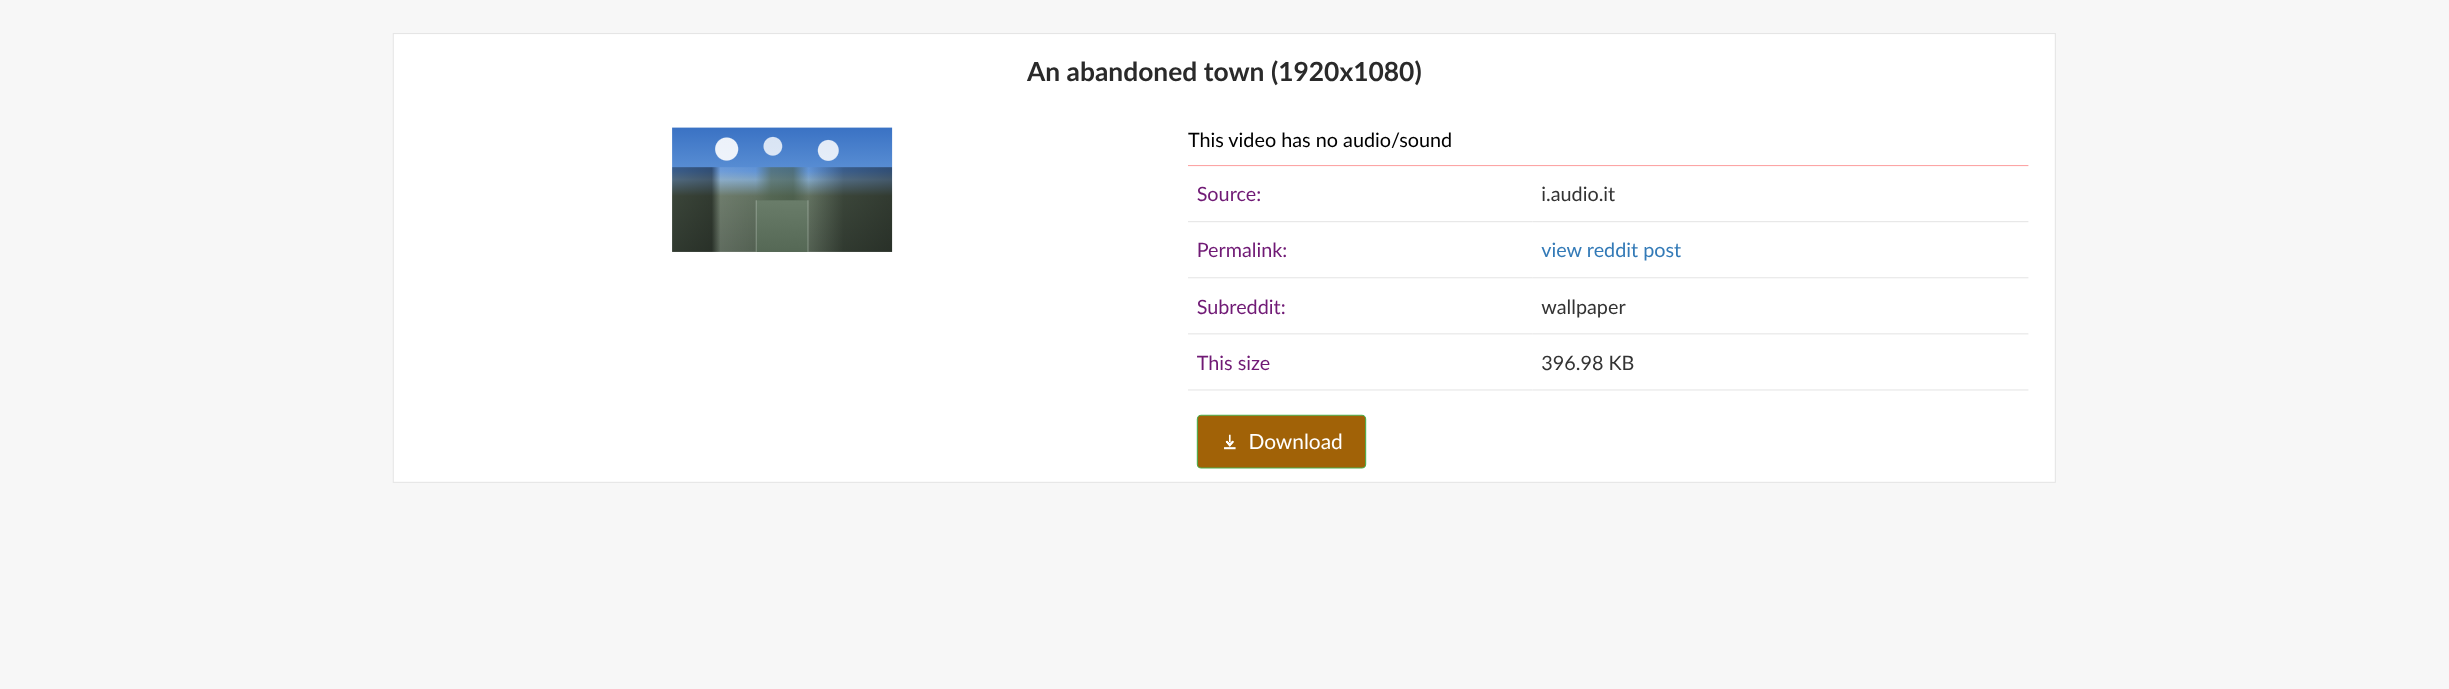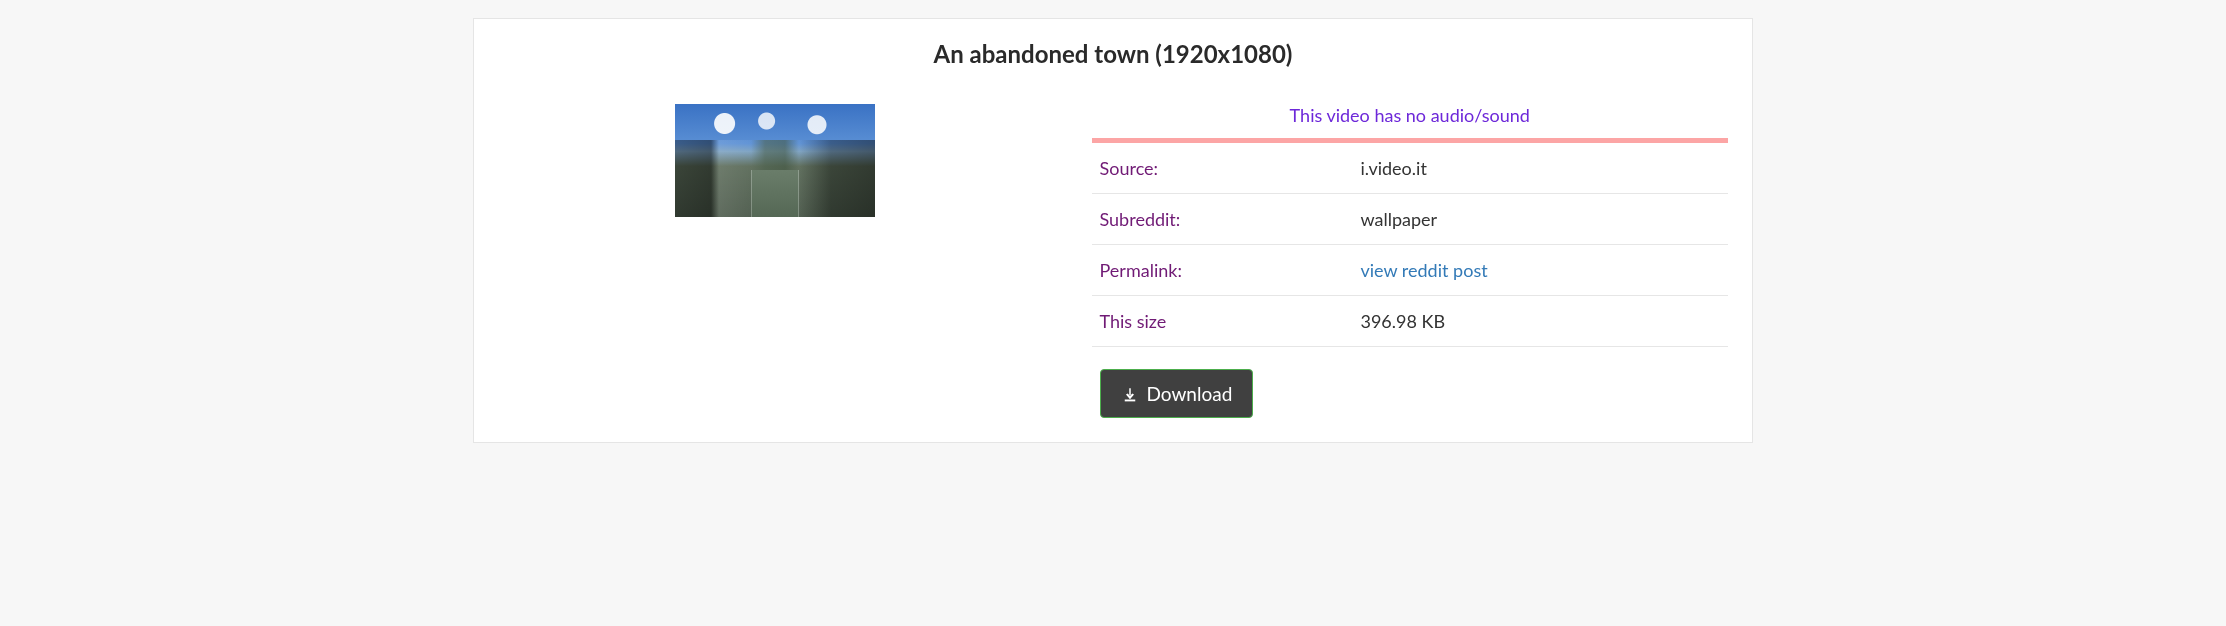"An abandoned town (1920x1080)" .card { margin: 0 auto -> 12px auto; padding: 20px 24px 24px 24px -> 20px 24px 12px 24px; width: 1280px -> 1512px }
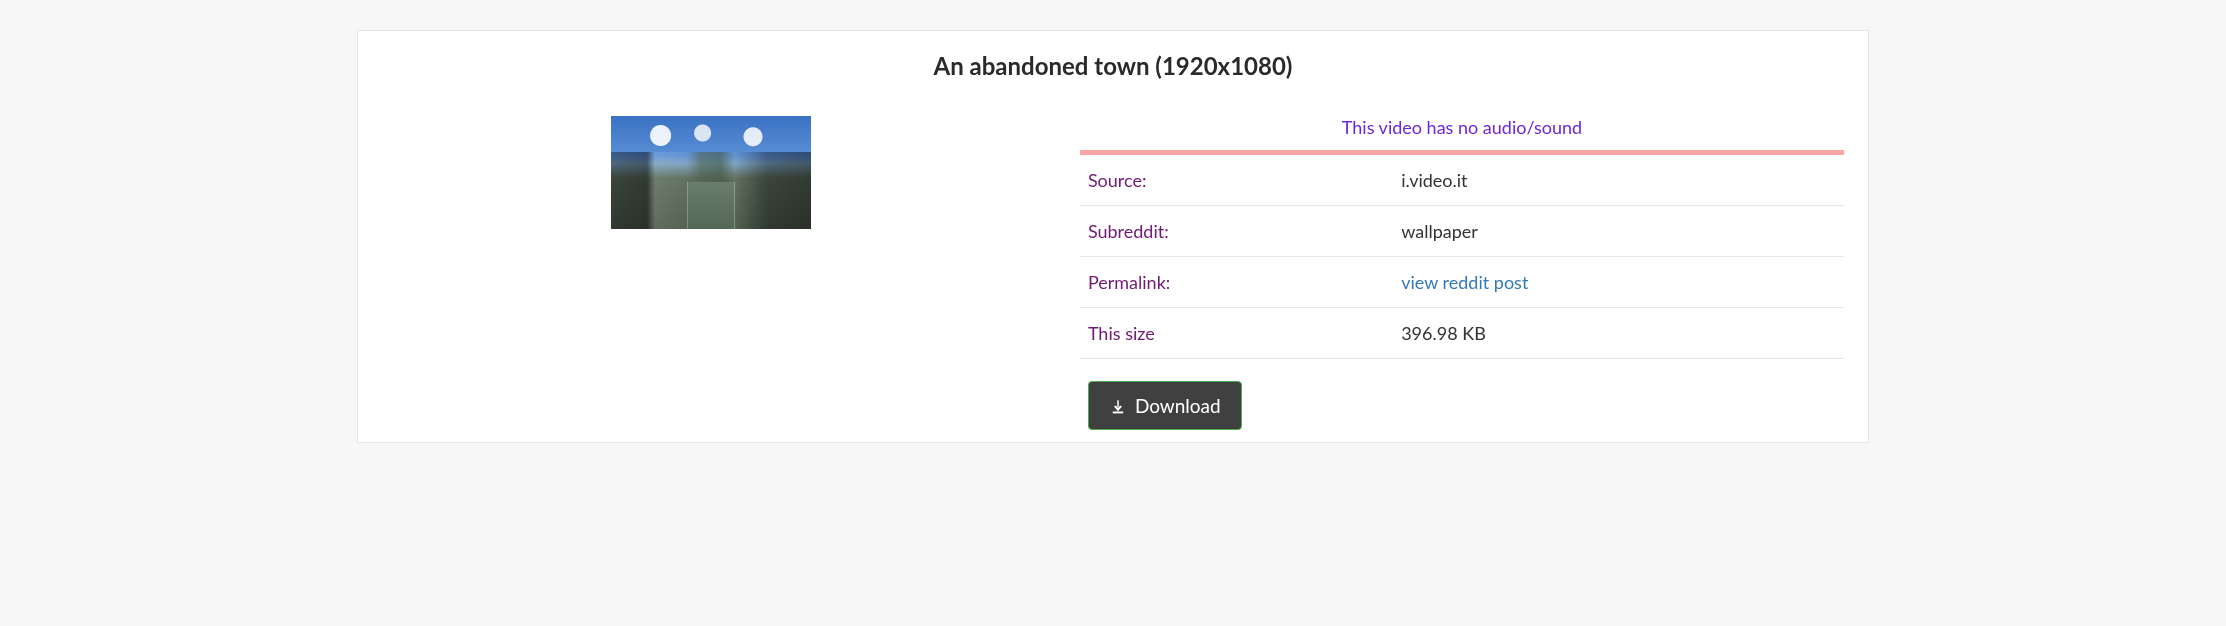"This video has no audio/sound" .notice { border-bottom: 5px solid #fca5a5 -> 1px solid #fca5a5; color: #6d28d9 -> #000000; text-align: center -> left }
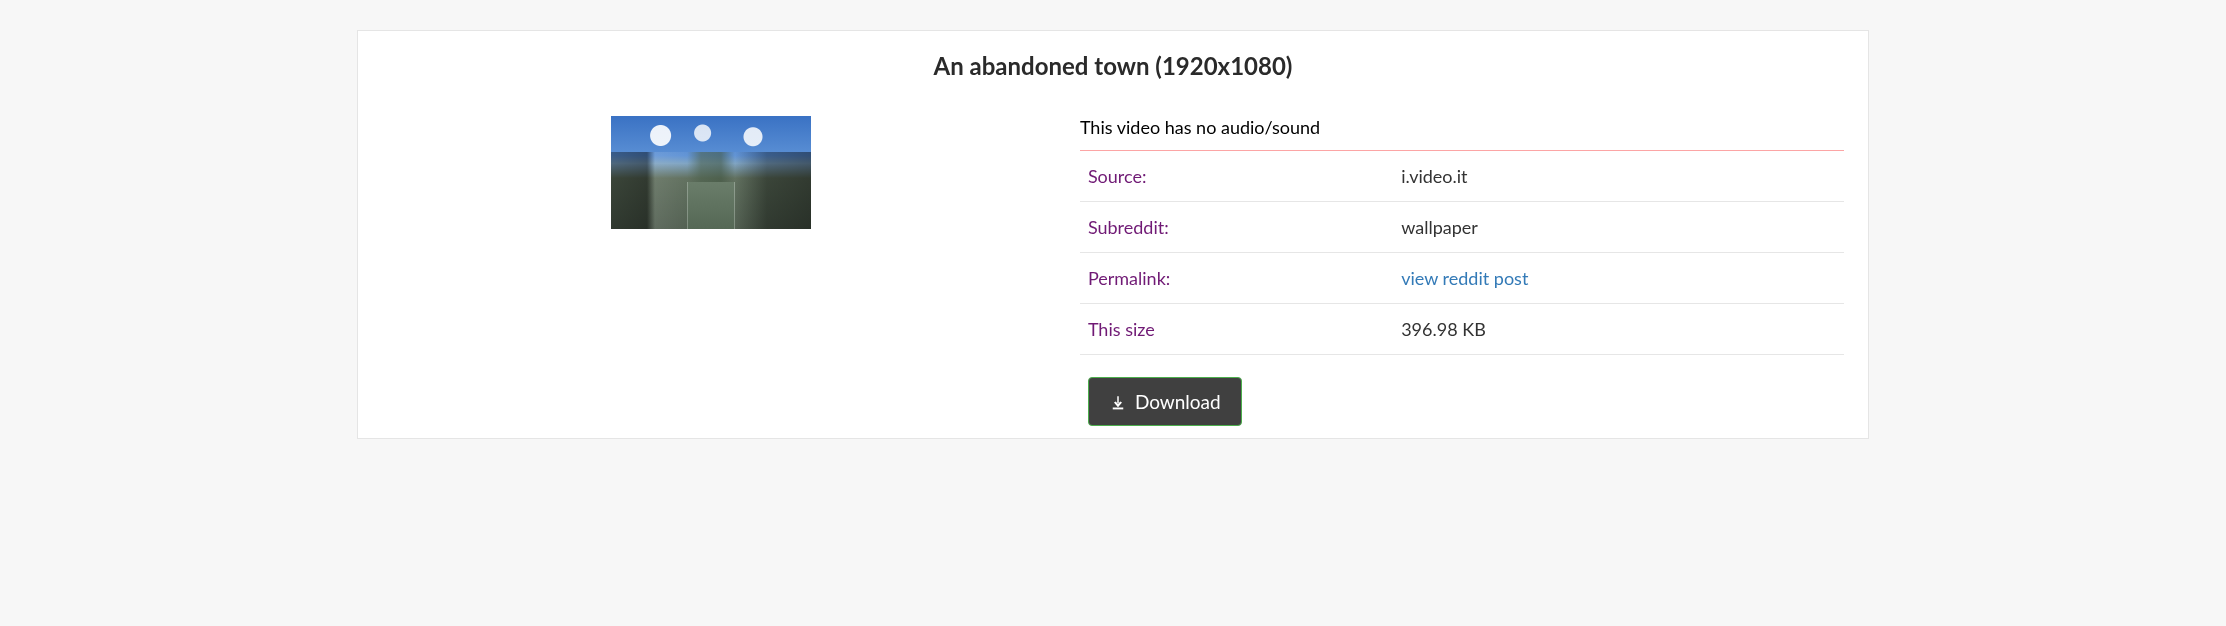"i.video.it" td { text: i.video.it -> i.audio.it }
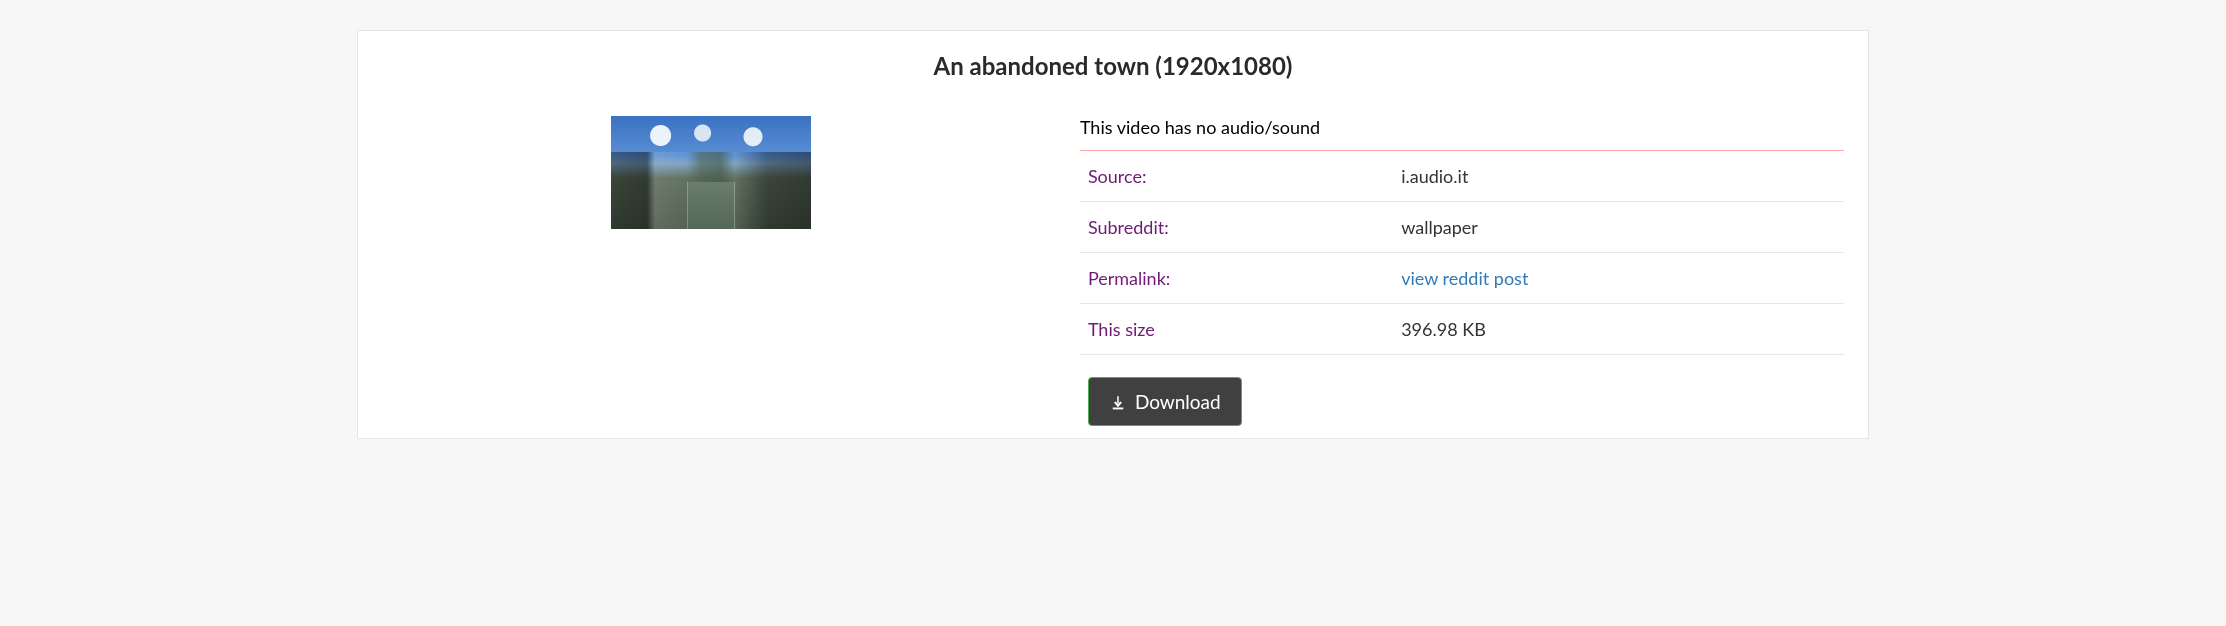"Subreddit:" tr { order: before "Permalink:" -> after "Permalink:" }
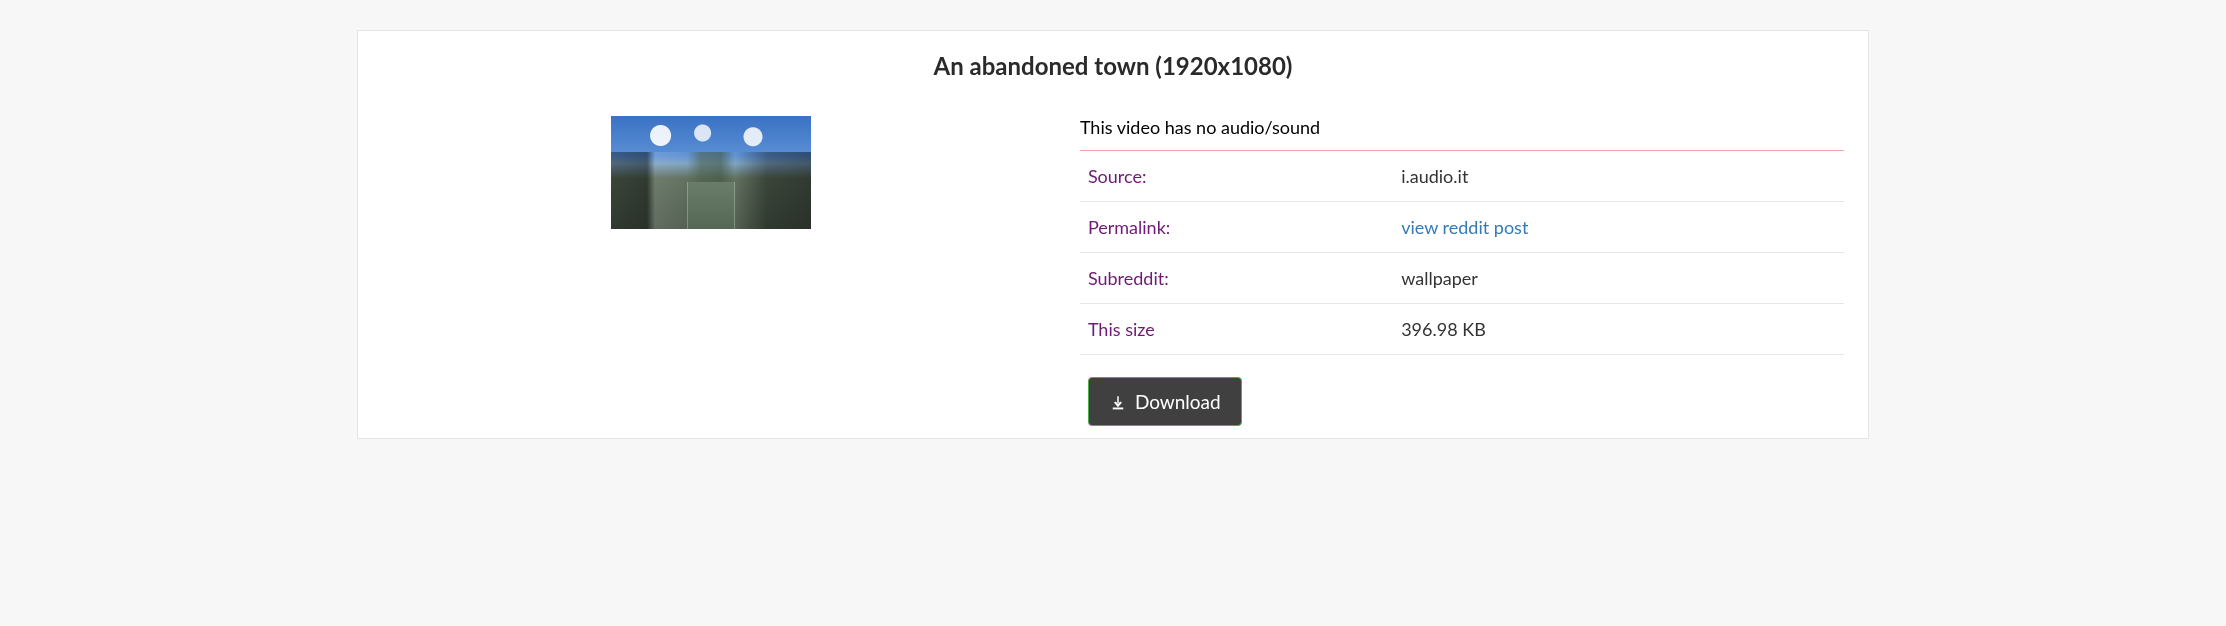"Download" .download-btn { background: #404040 -> #a16207 }
